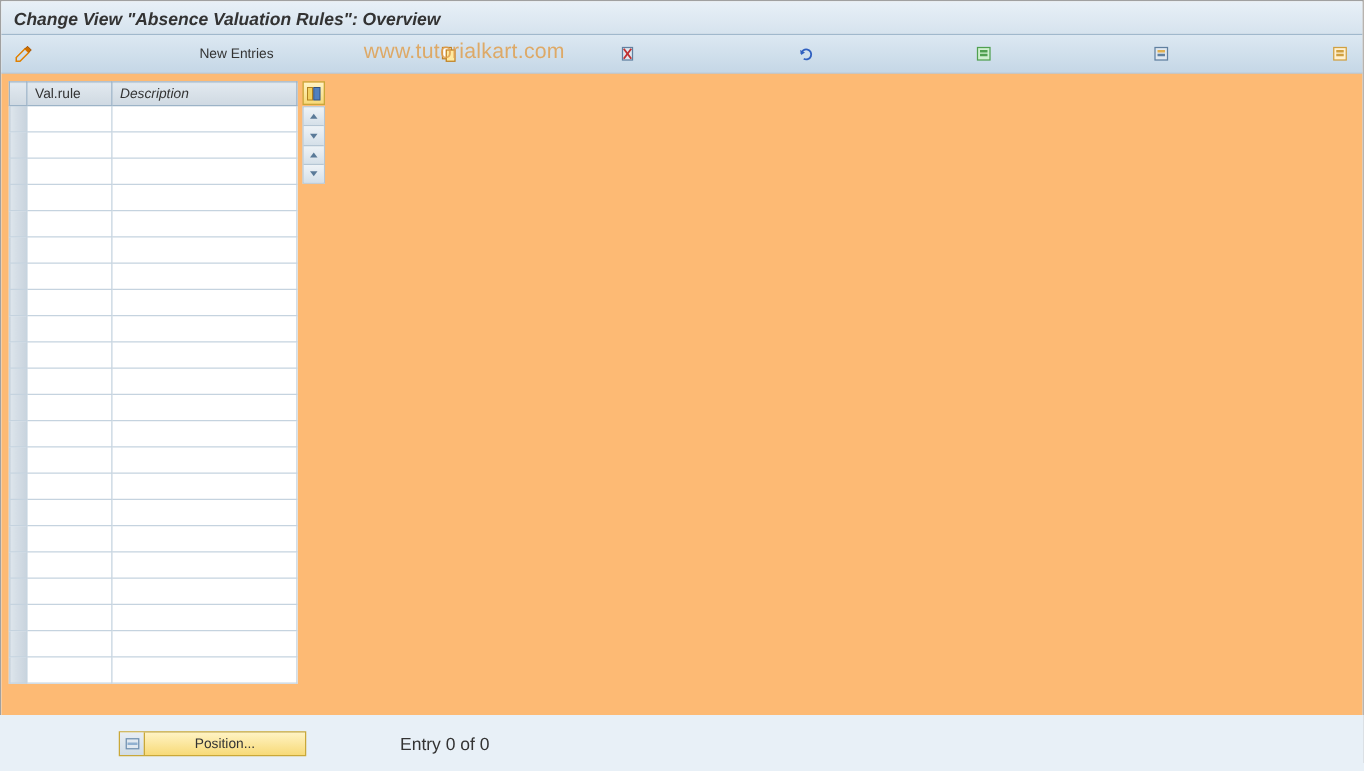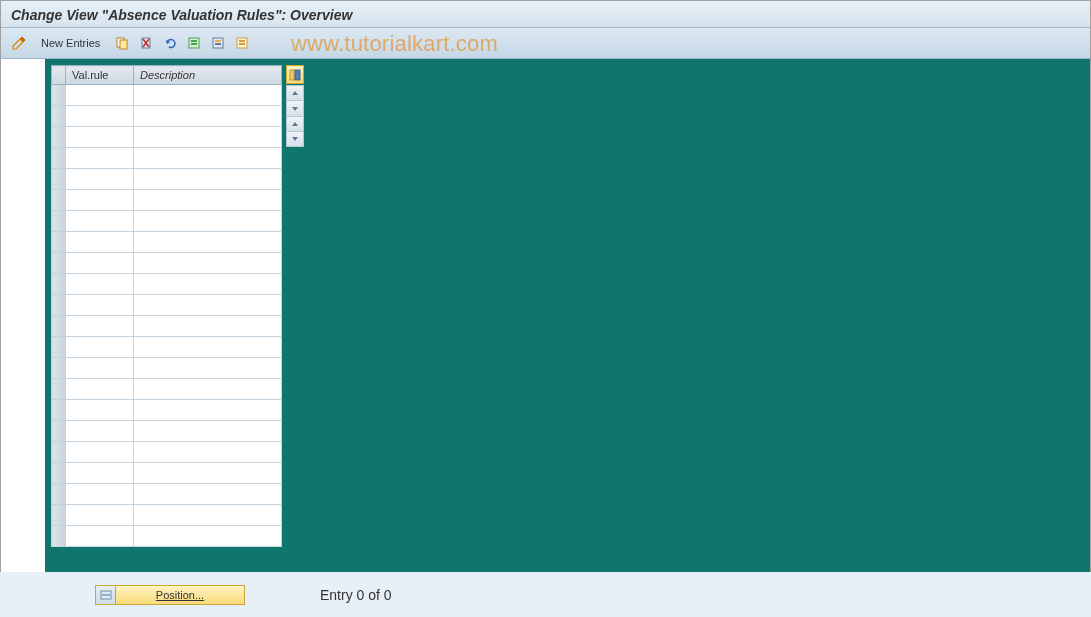"New Entries" .toolbar { justify-content: none -> space-between }
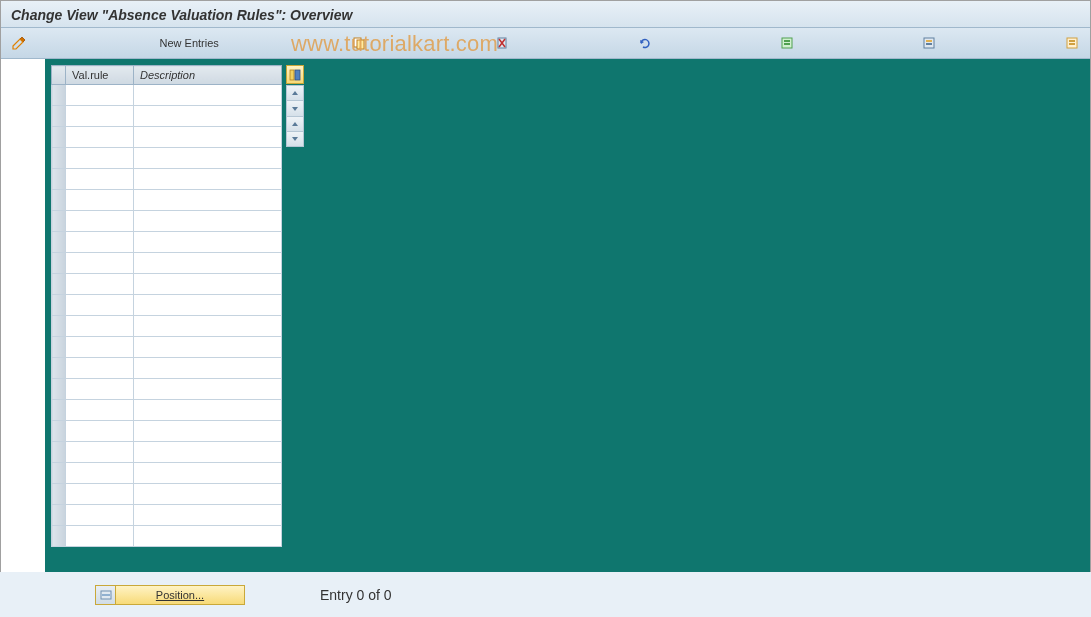"www.tutorialkart.com" .watermark { font-size: 22px -> 17px }
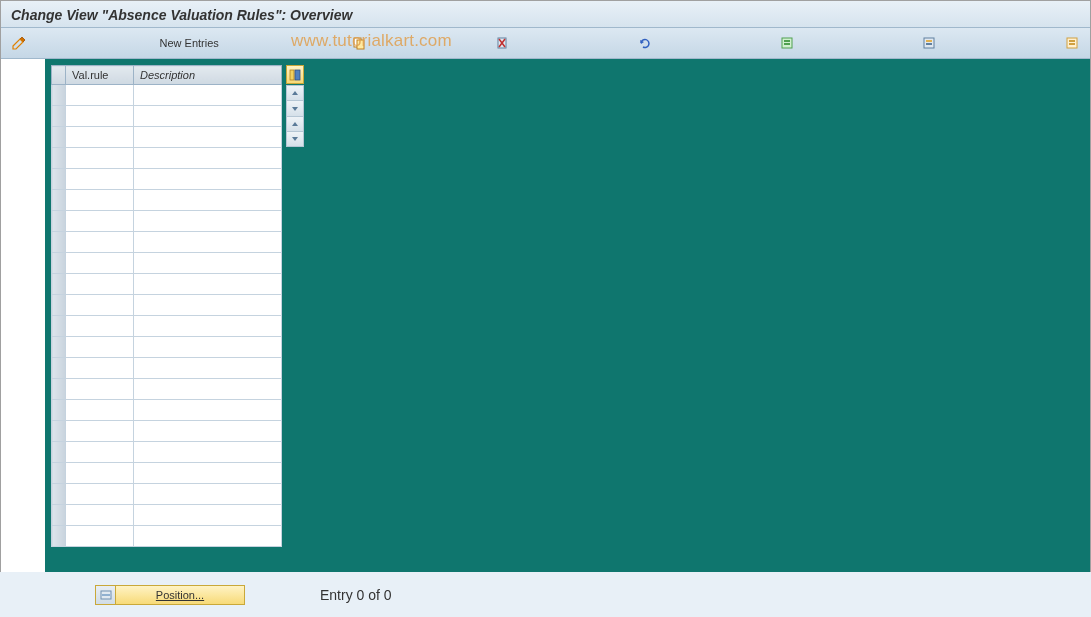"Val.rule" .workspace { background: #0f766e -> #fdba74; margin-left: 44px -> none }
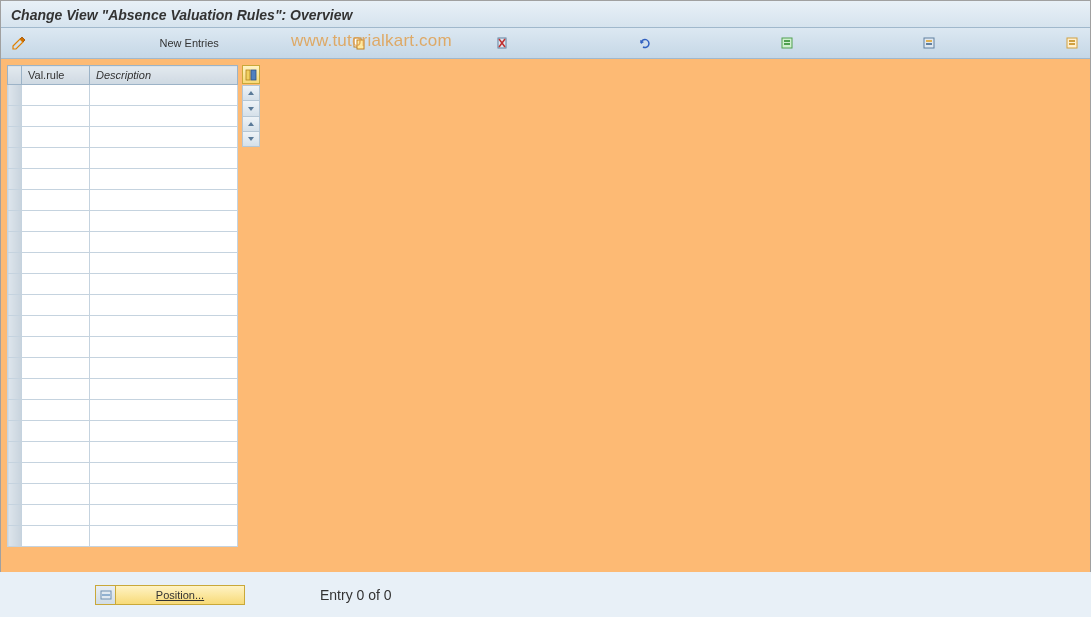"Position..." .position-btn-label { text-decoration: underline -> none }
